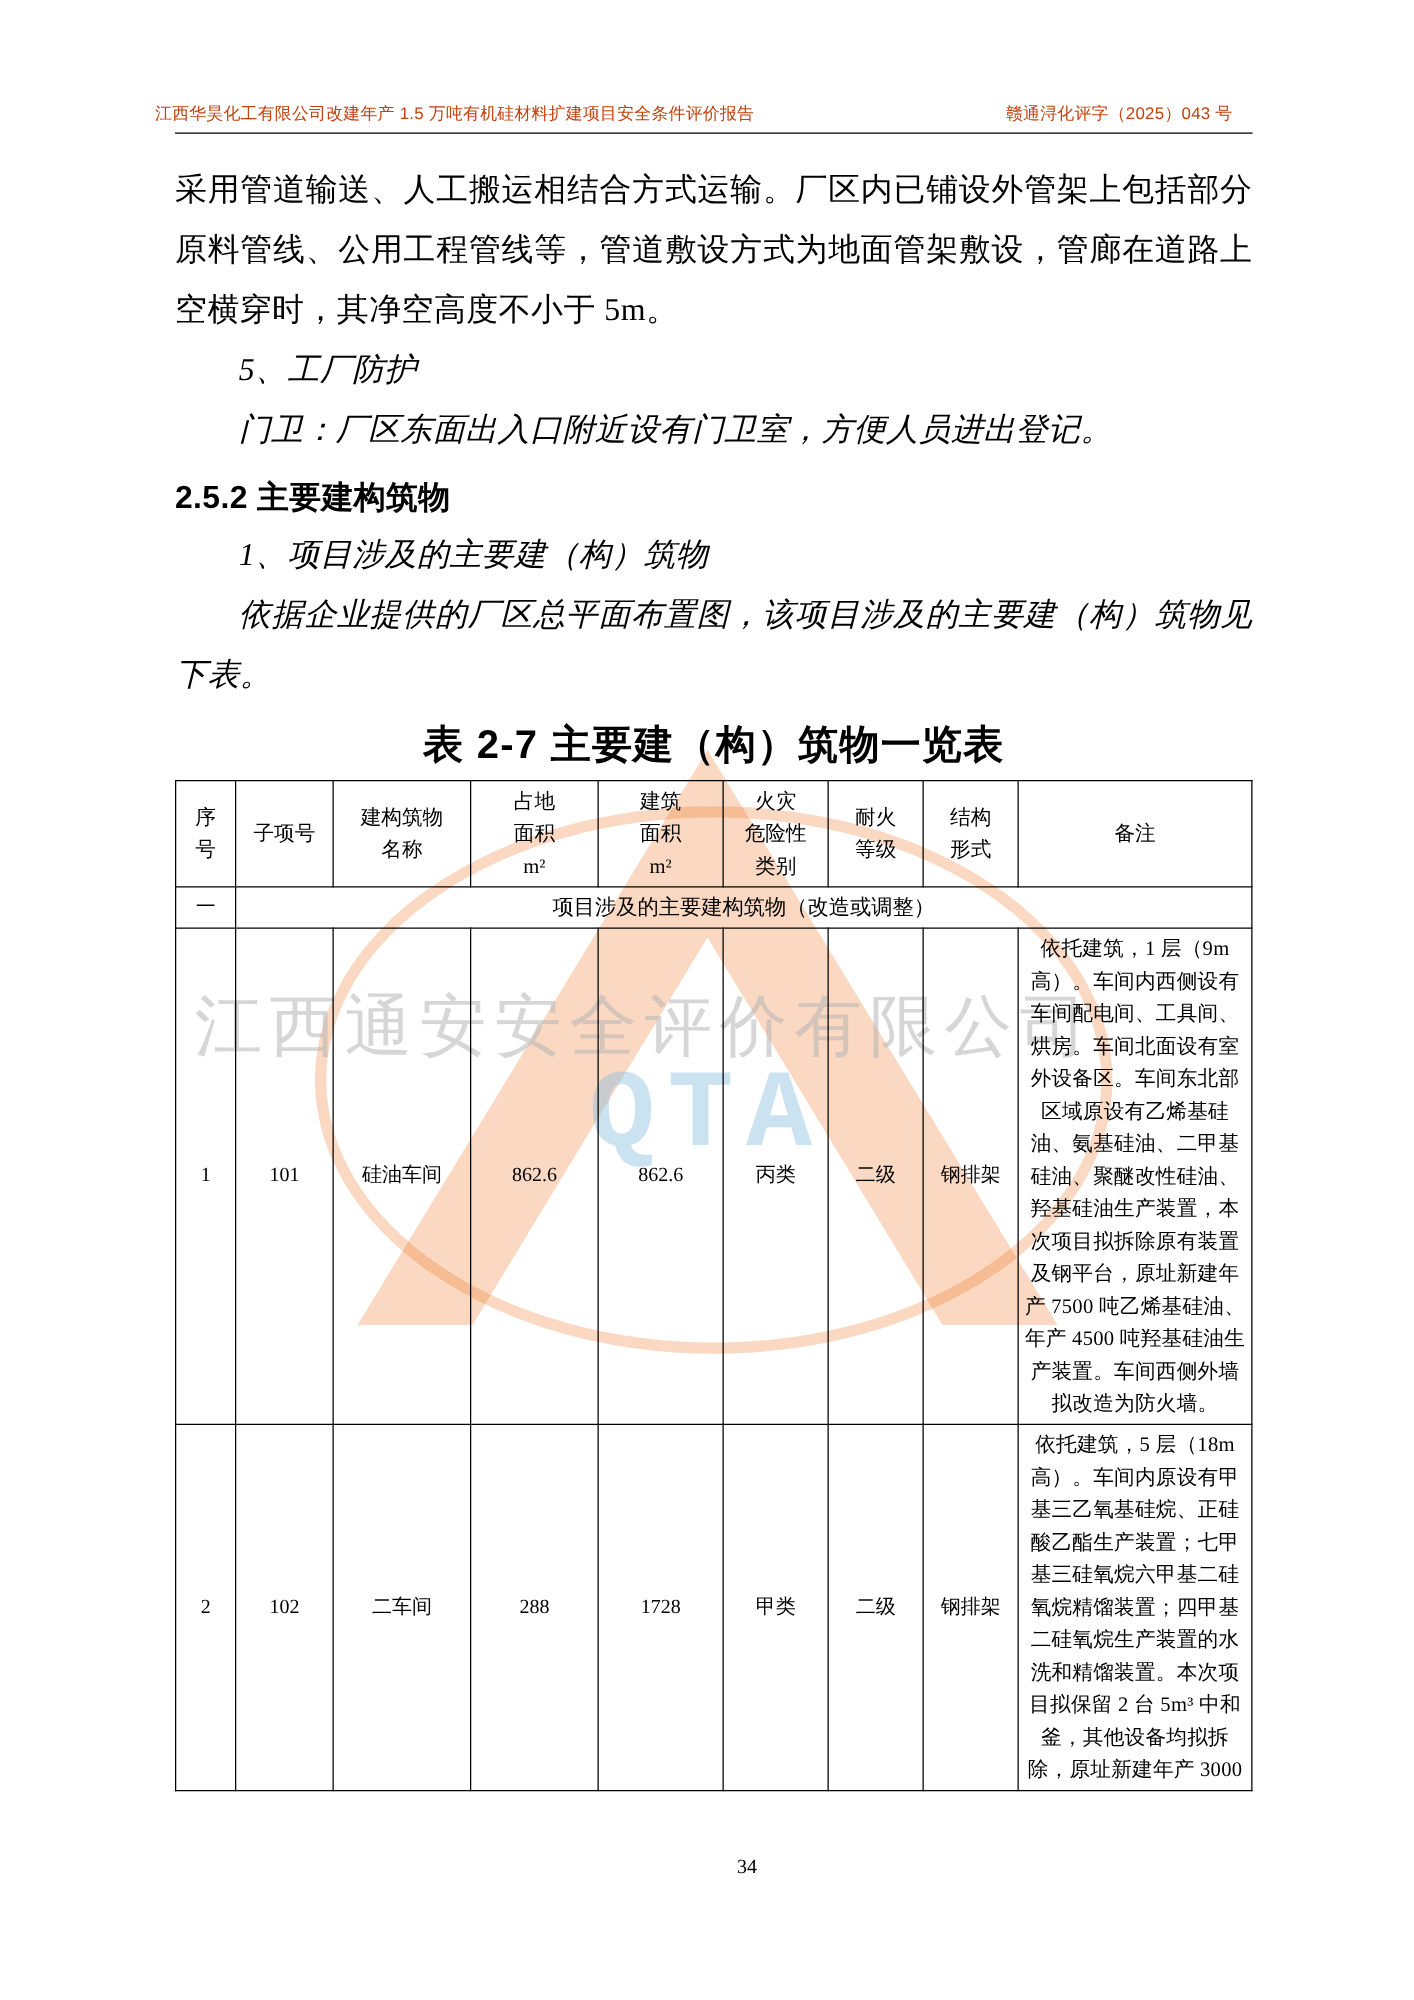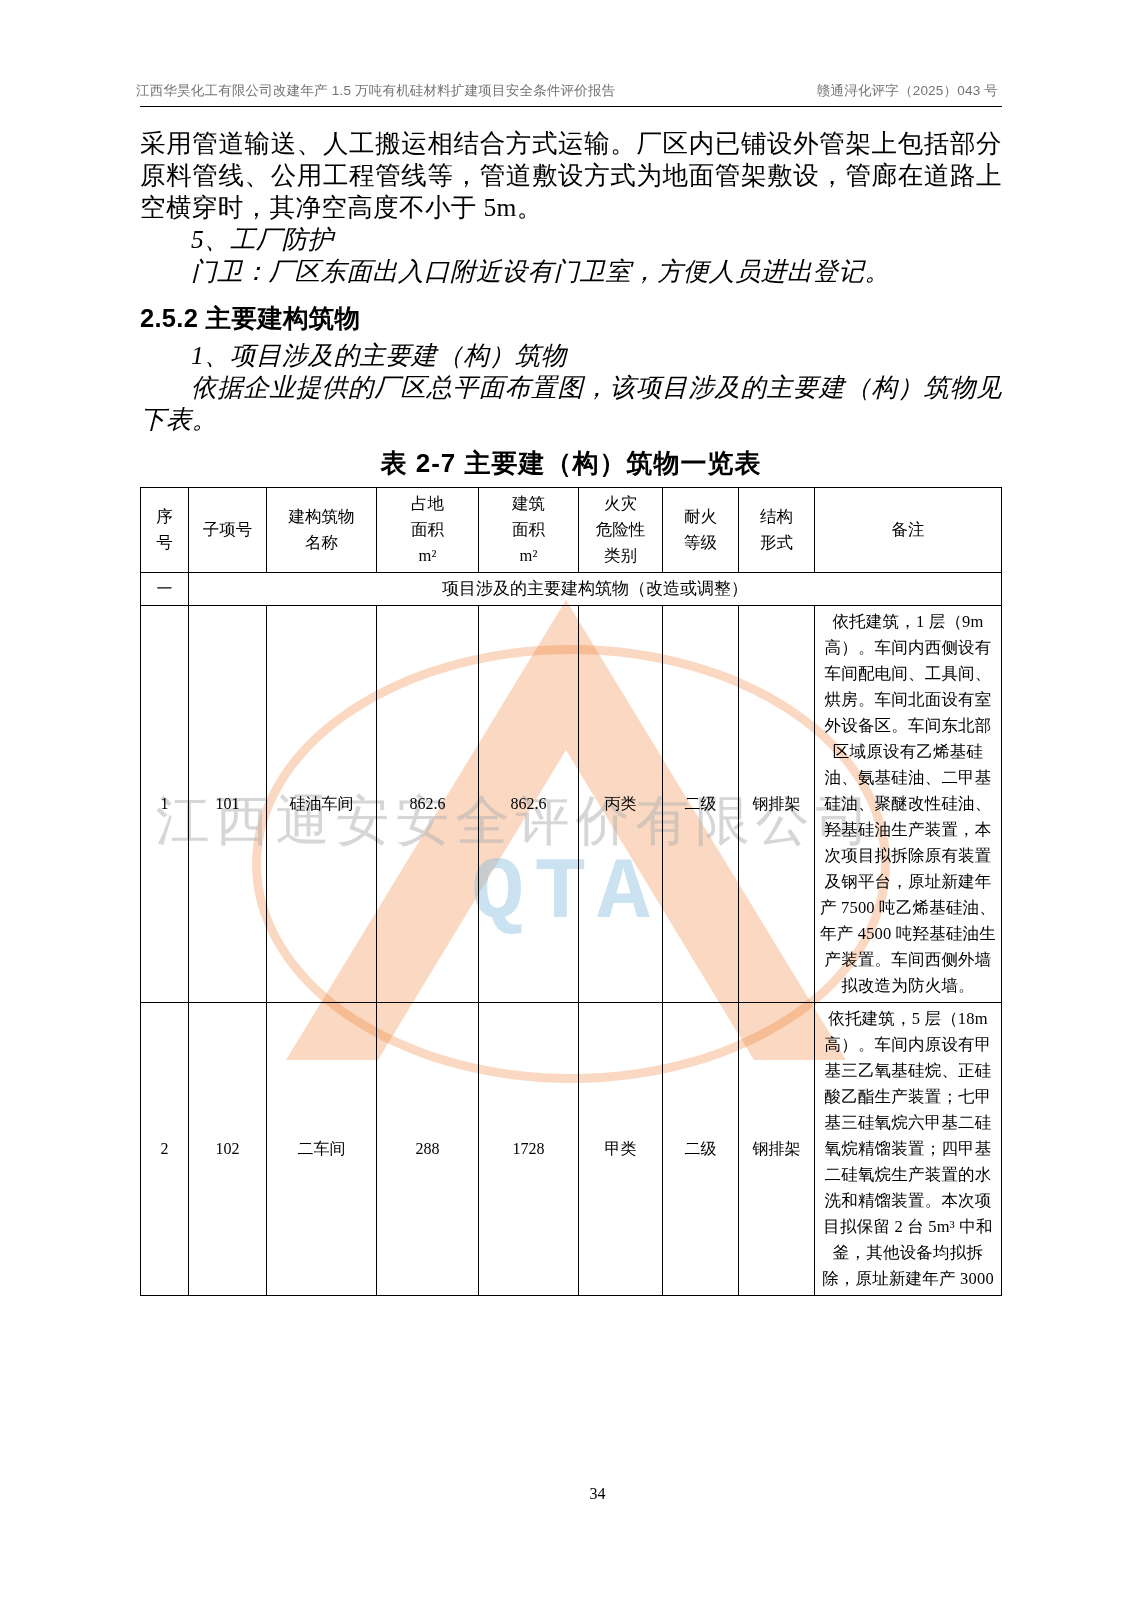"江西华昊化工有限公司改建年产 1.5 万吨有机硅材料扩建项目安全条件评价报告" .doc-header { color: #737373 -> #c2410c; left: 136px -> 124px }
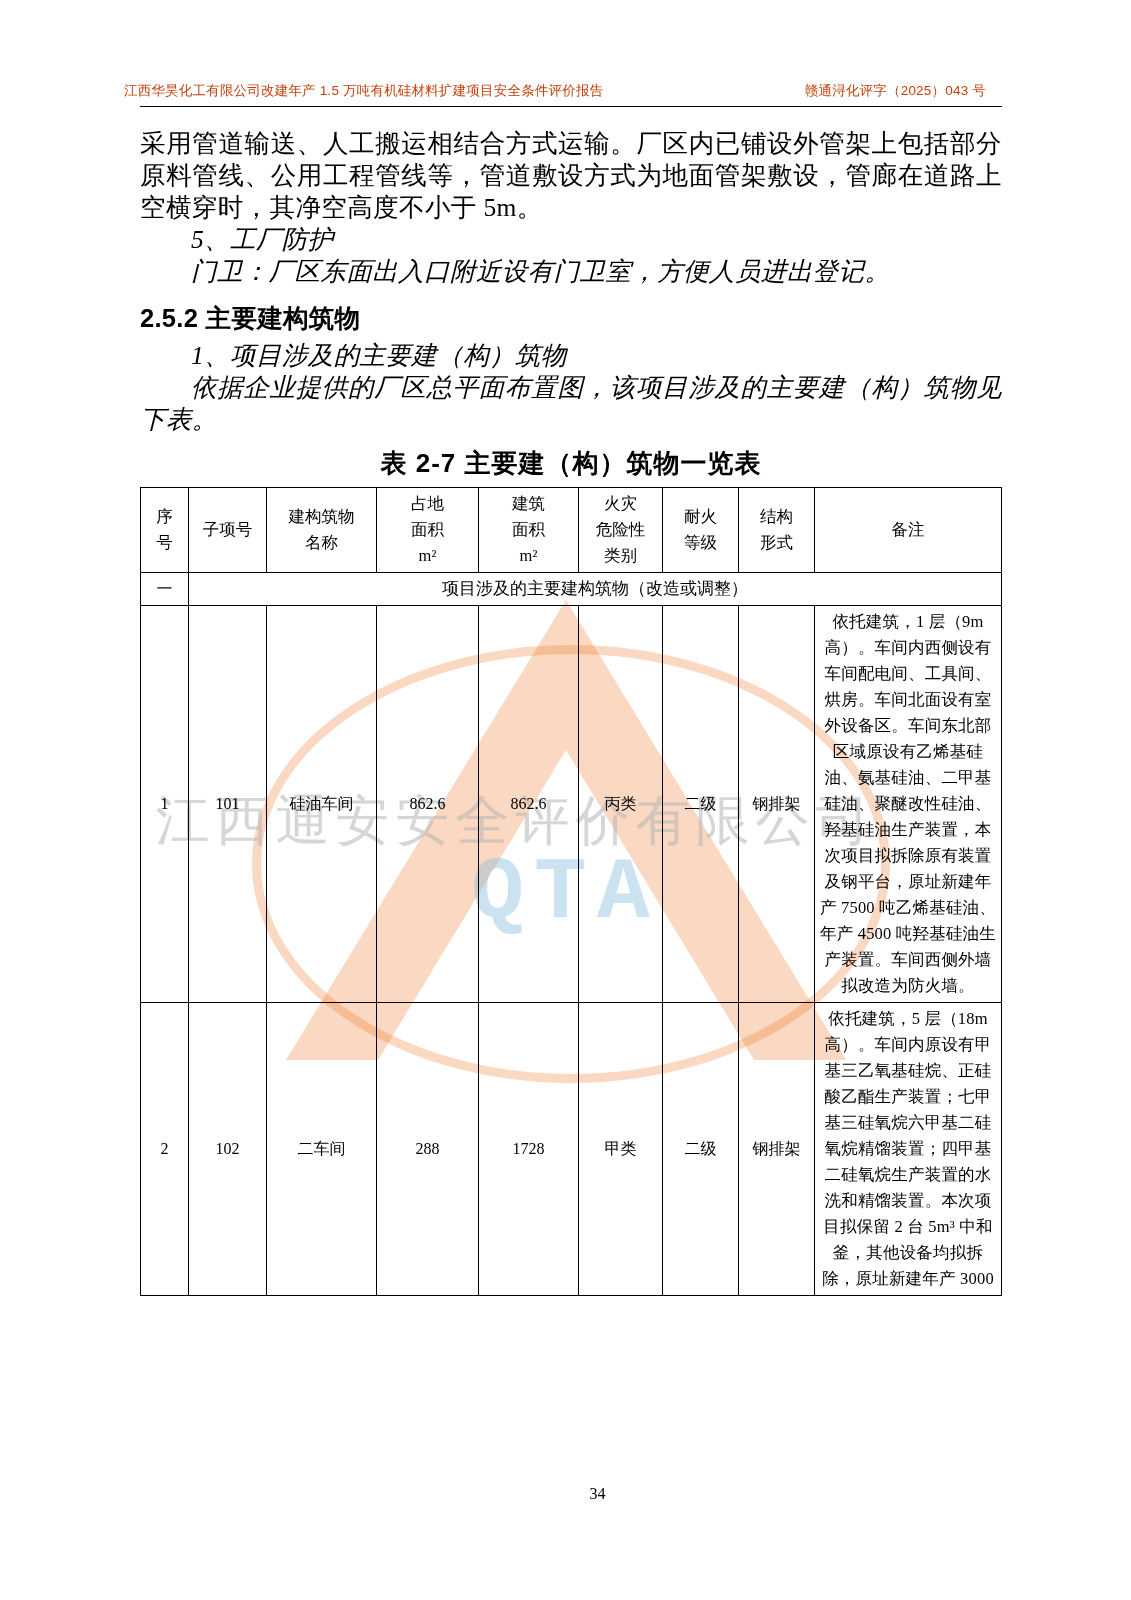"采用管道输送、人工搬运相结合方式运输。厂区内已铺设外管架上包括部分原料管线、公用" p.para { line-height: 32px -> 48px }
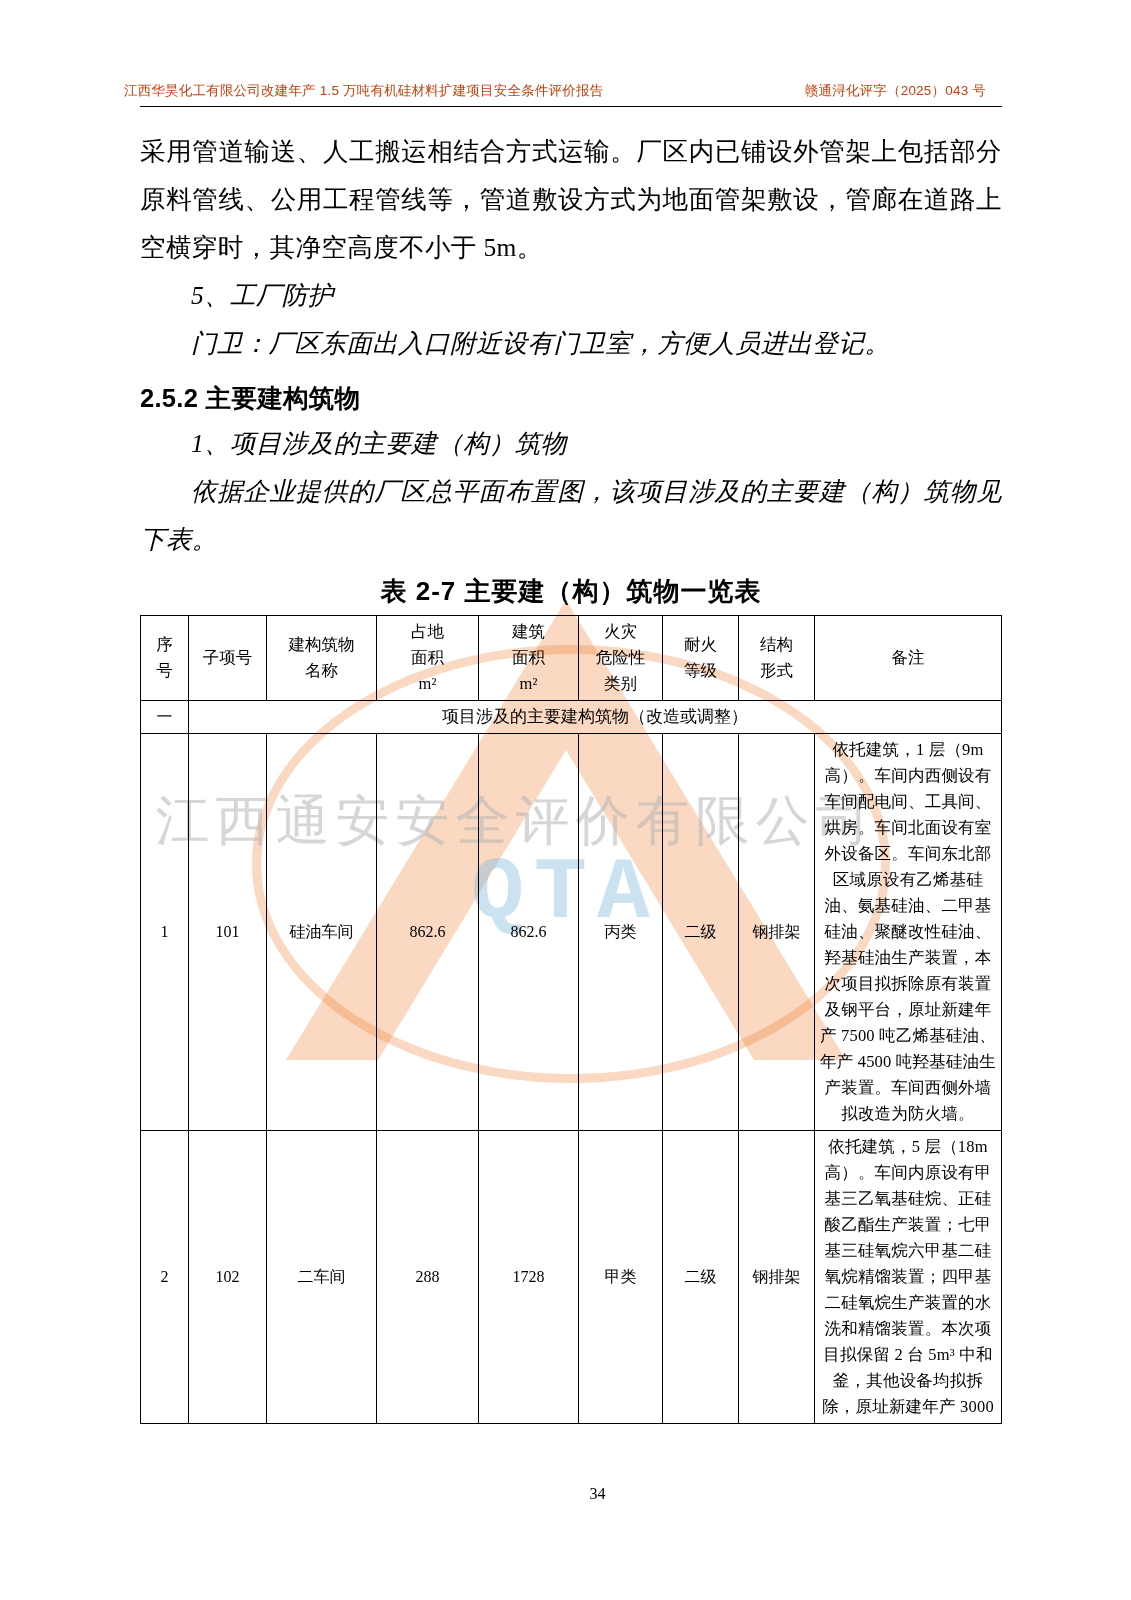"表 2-7 主要建（构）筑物一览表" .table-title { font-size: 26px -> 32px }
